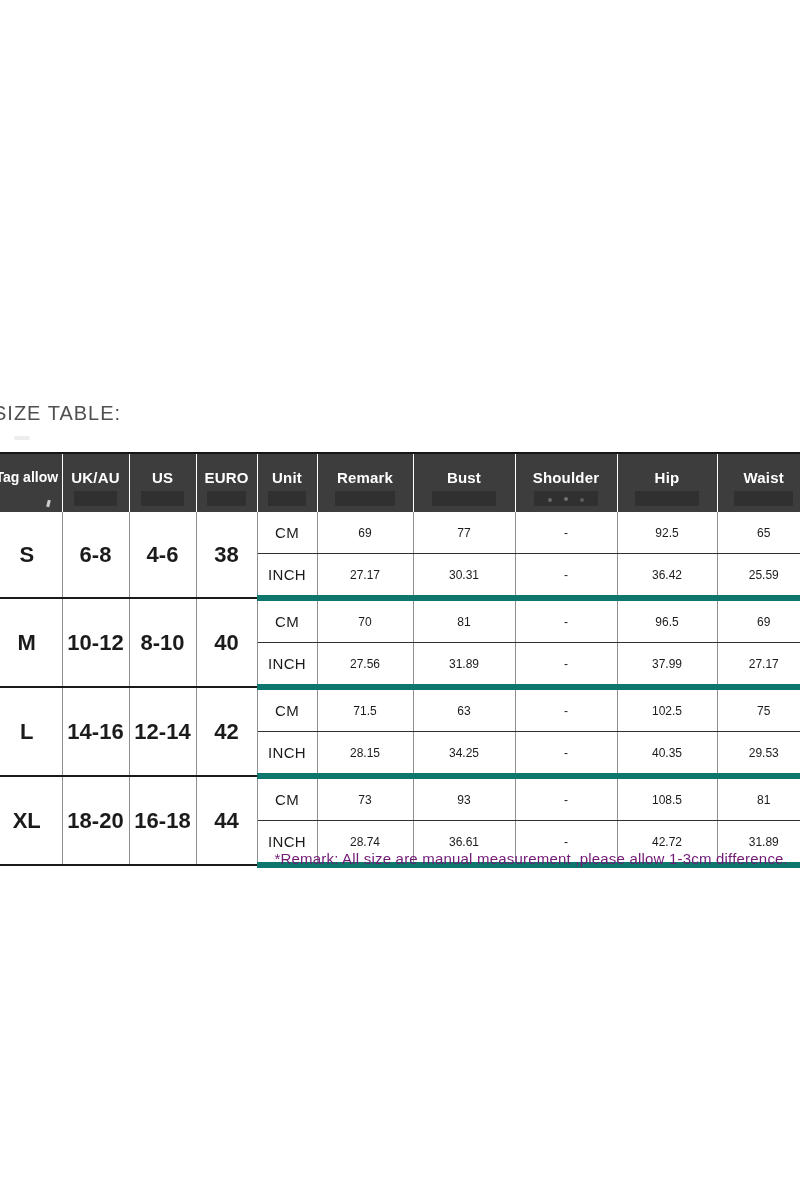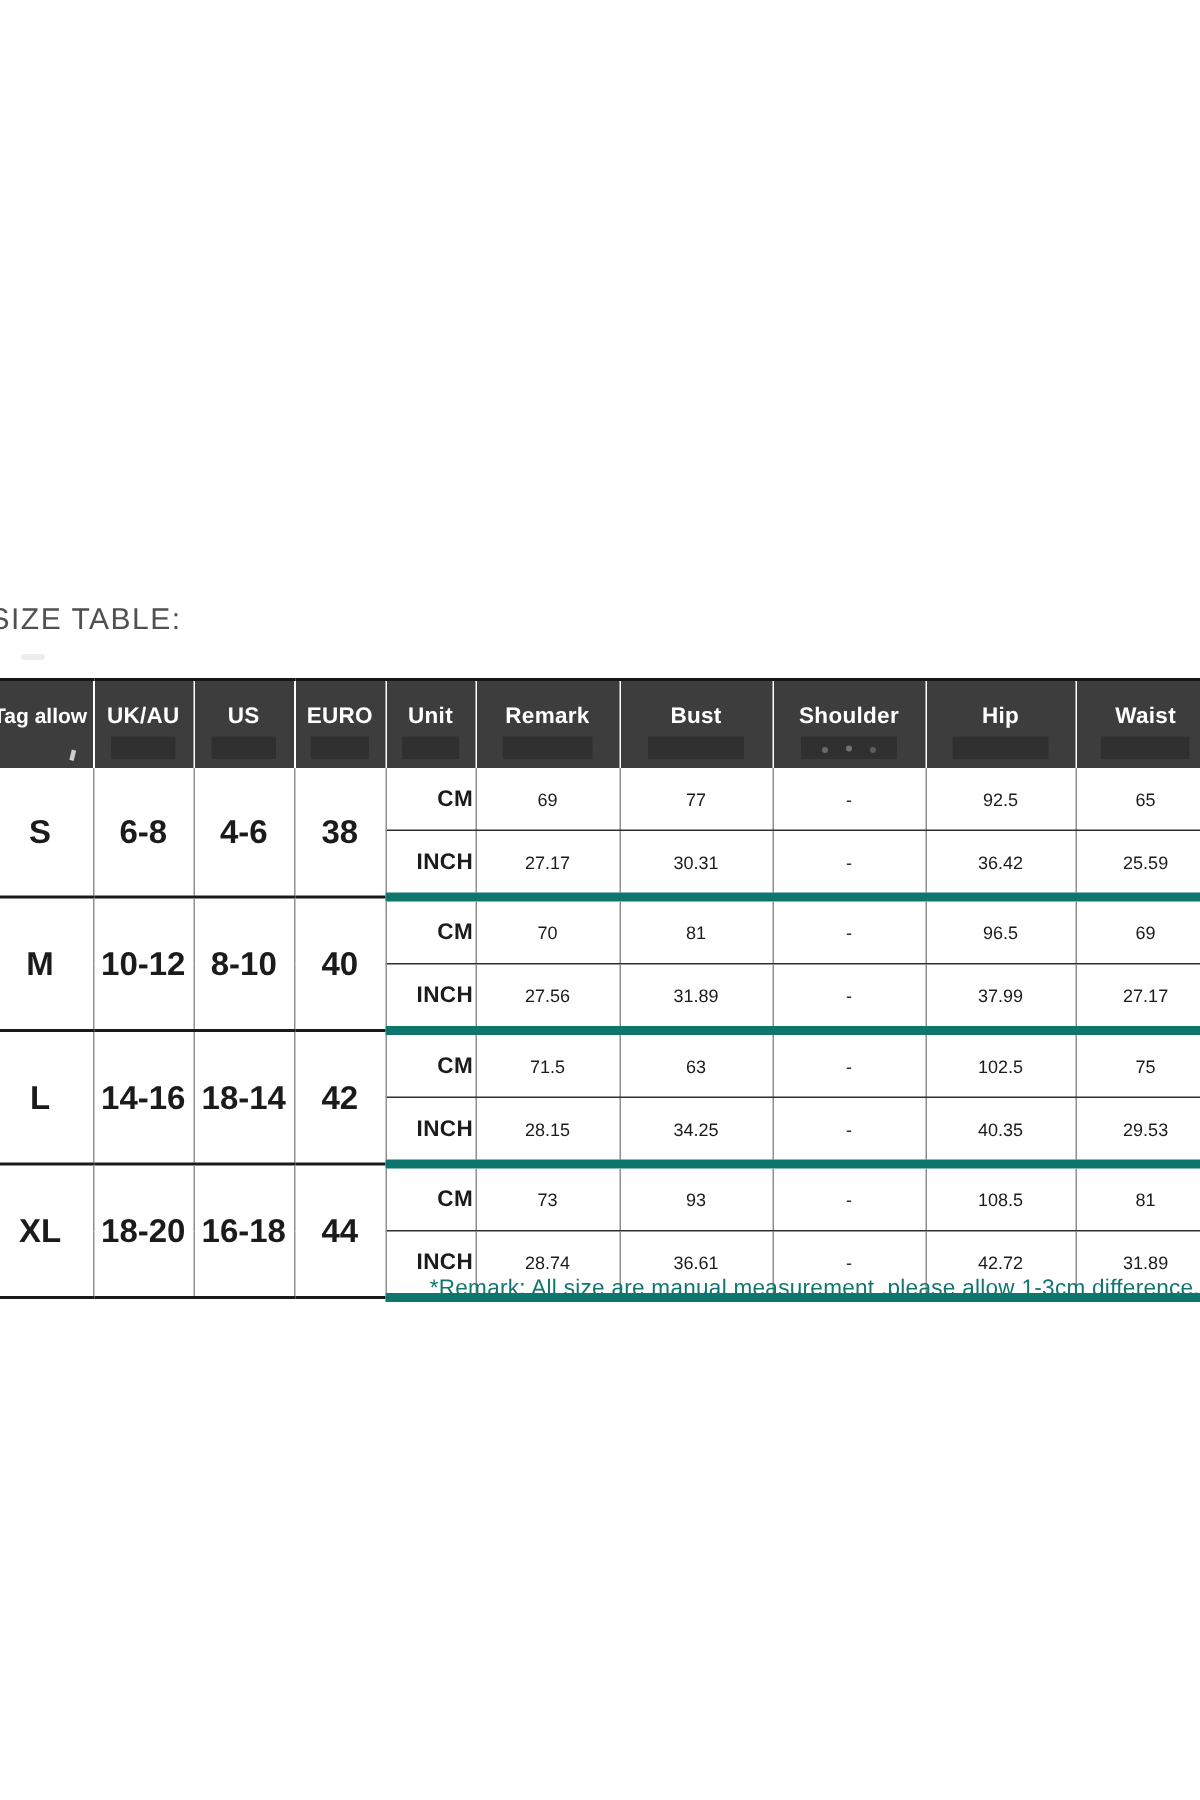"CM" td.unit { font-weight: 700 -> 400; text-align: right -> none }
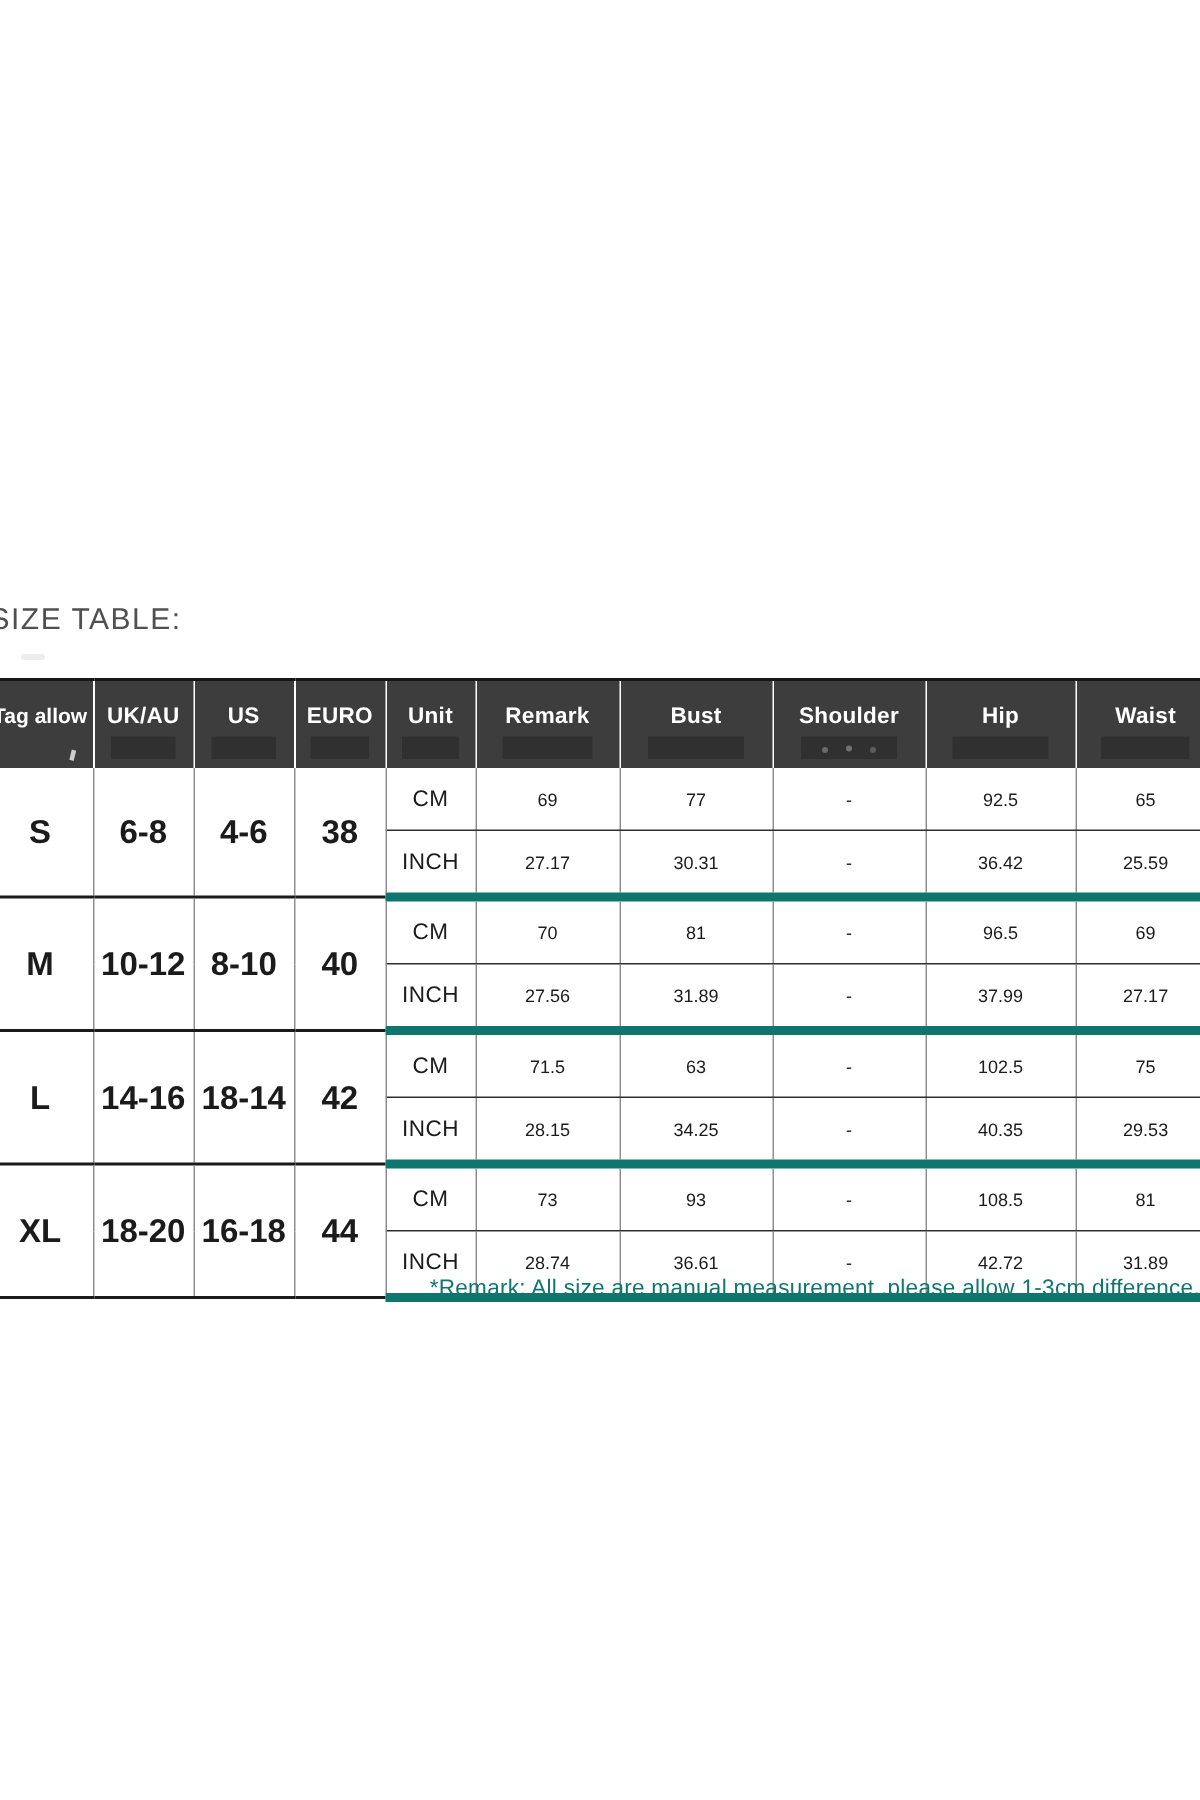"18-14" td.group { text: 18-14 -> 12-14 }
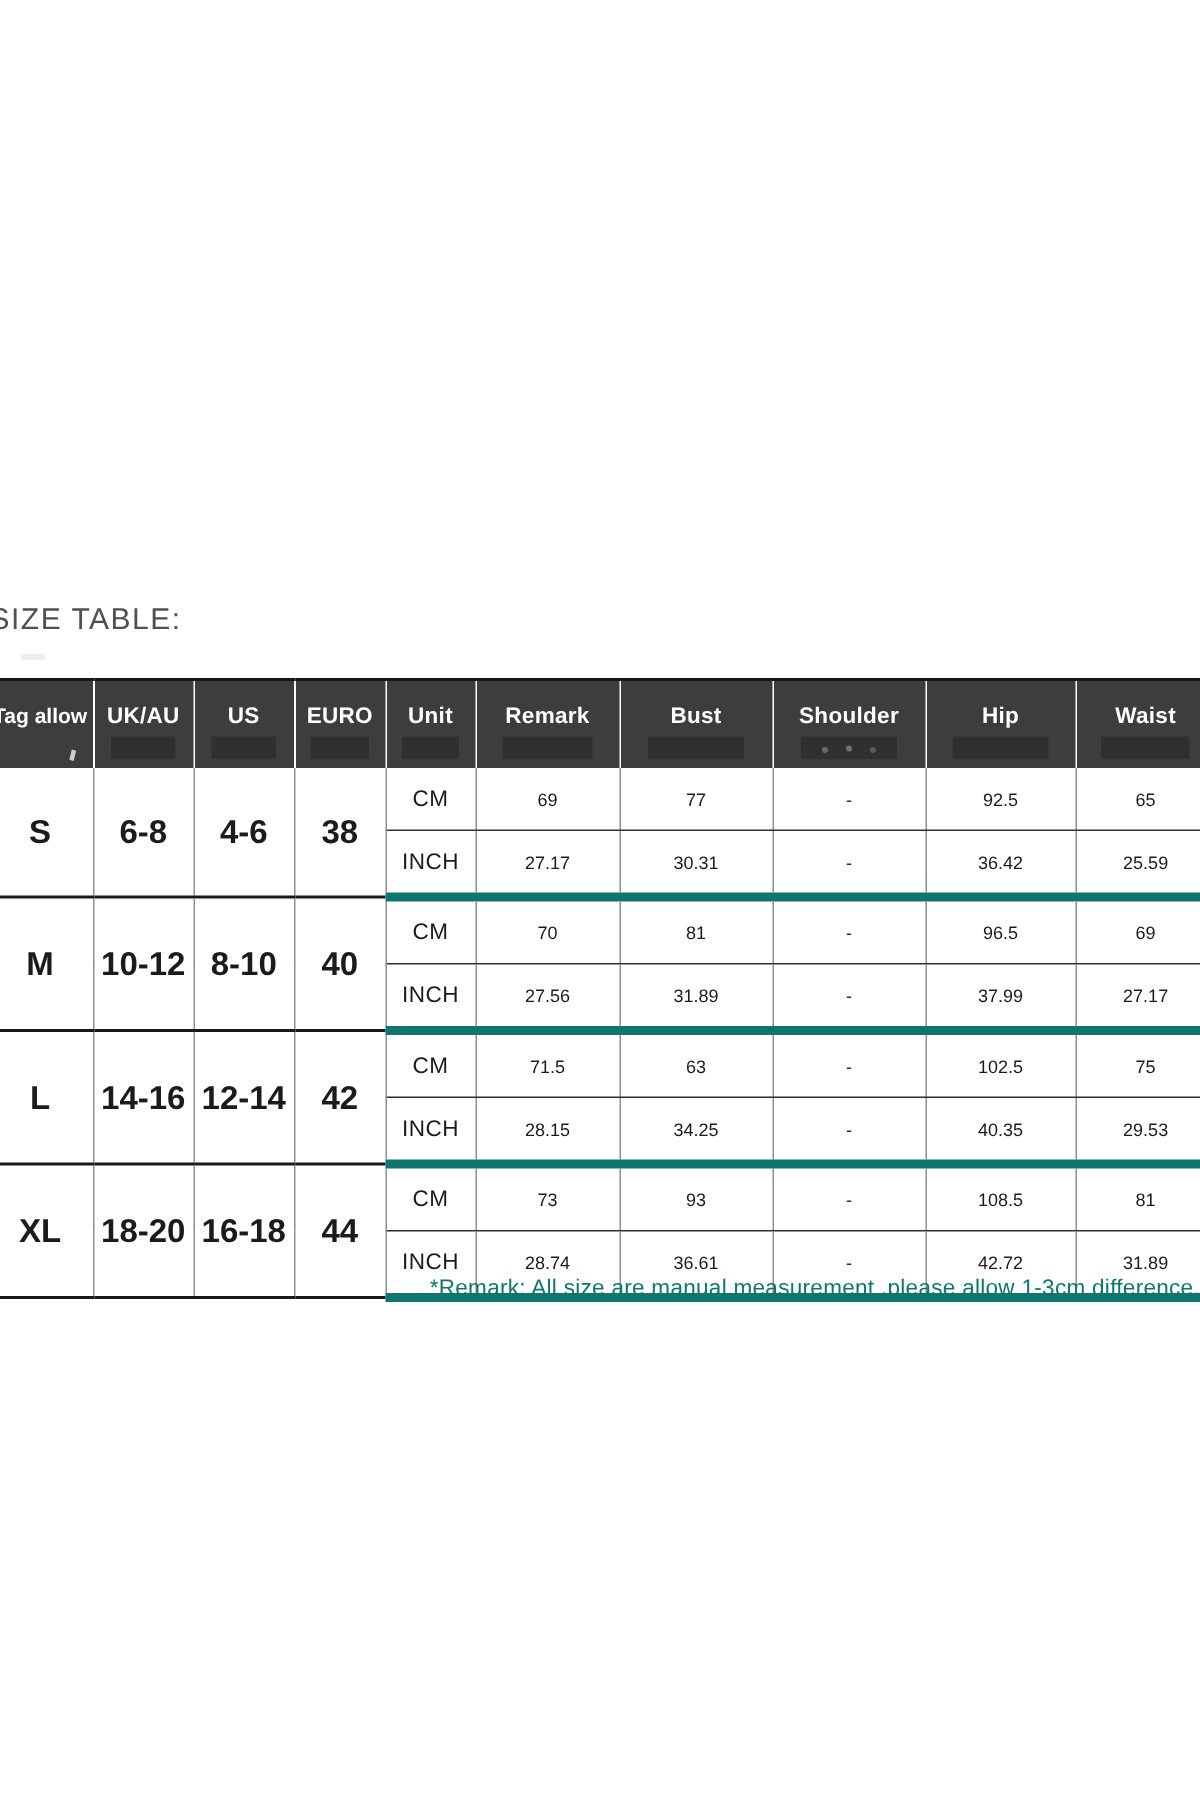"*Remark: All size are manual" .remark { color: #0f766e -> #701a75; right: 0 -> 12px }
